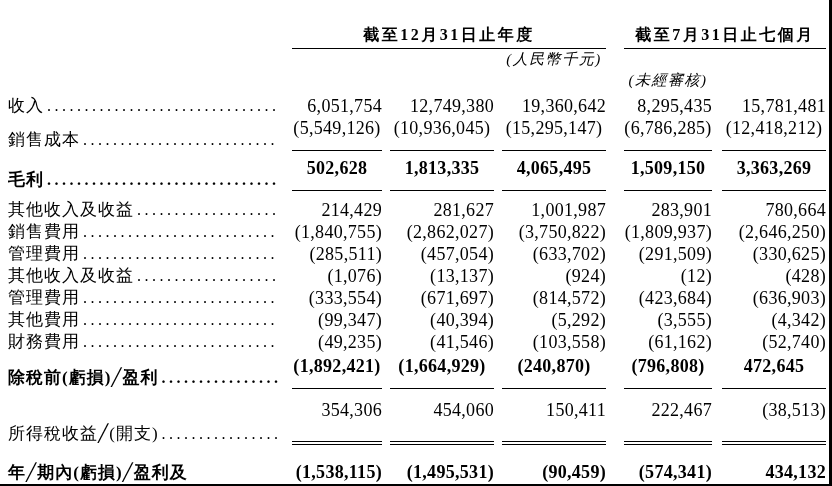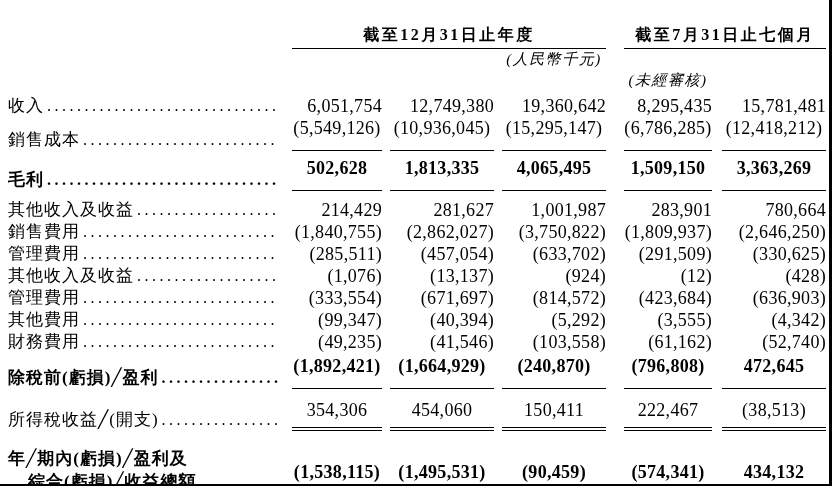"354,306" tr.rule-d .num .v { padding-bottom: 6px -> 20px; text-align: center -> none }
